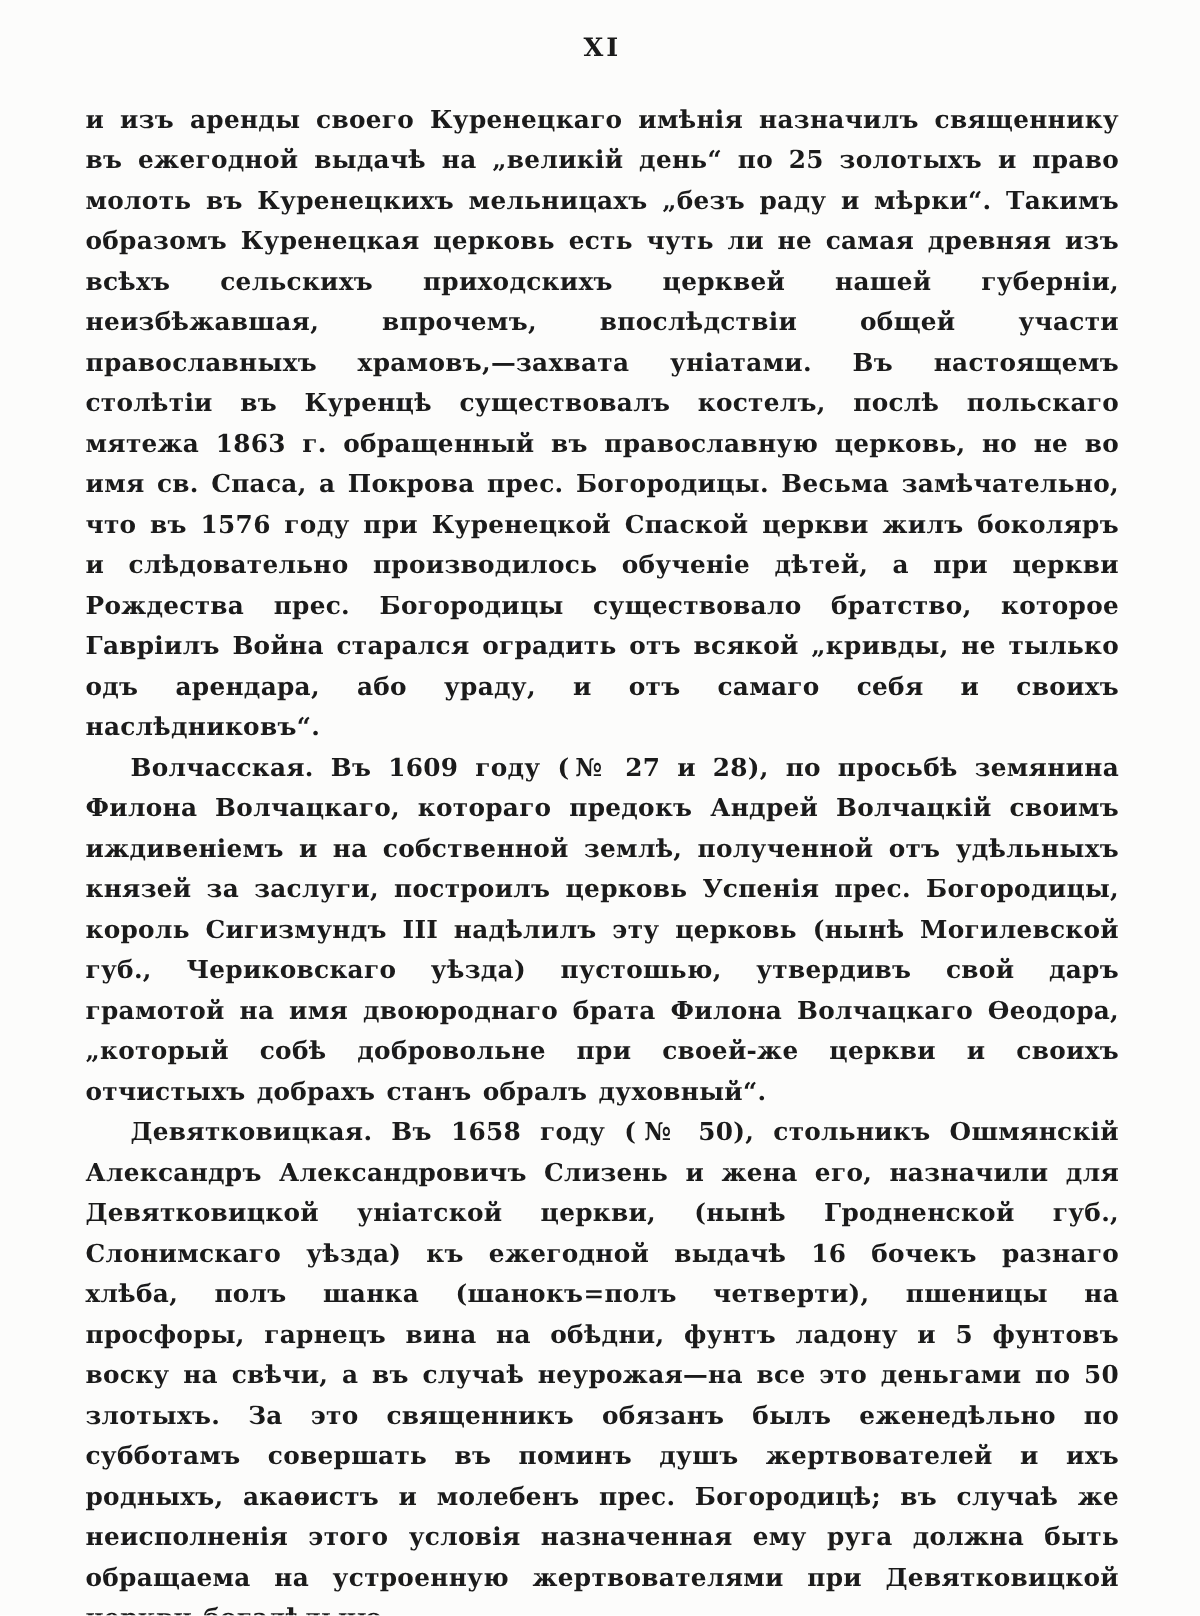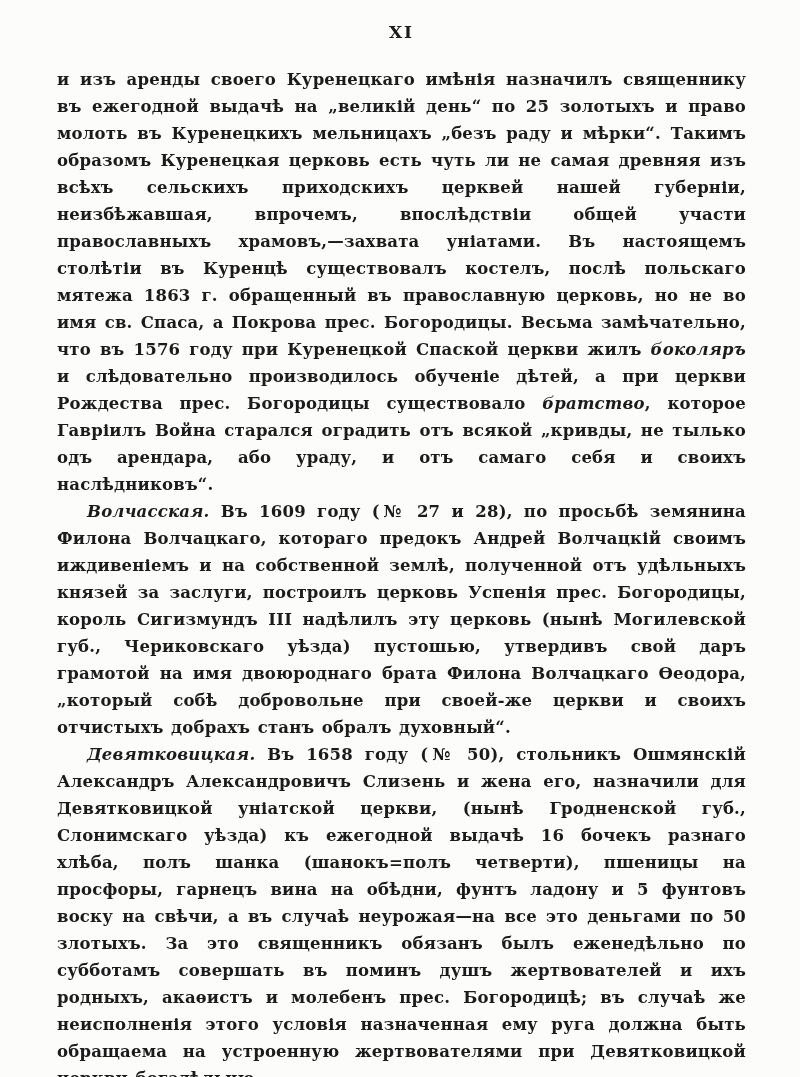"боколяръ" .text-block .em { font-style: italic -> none }
